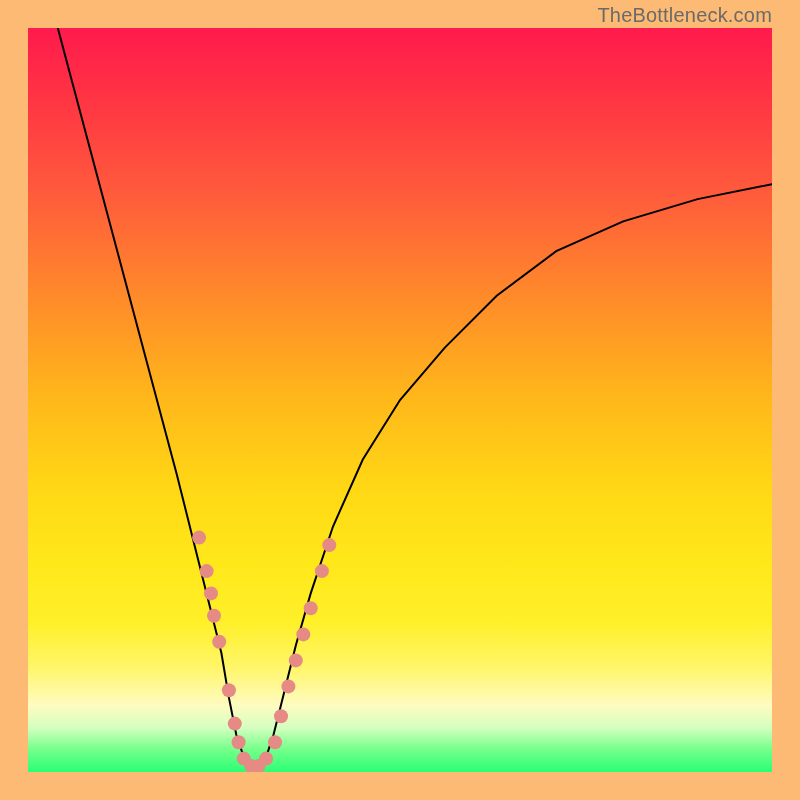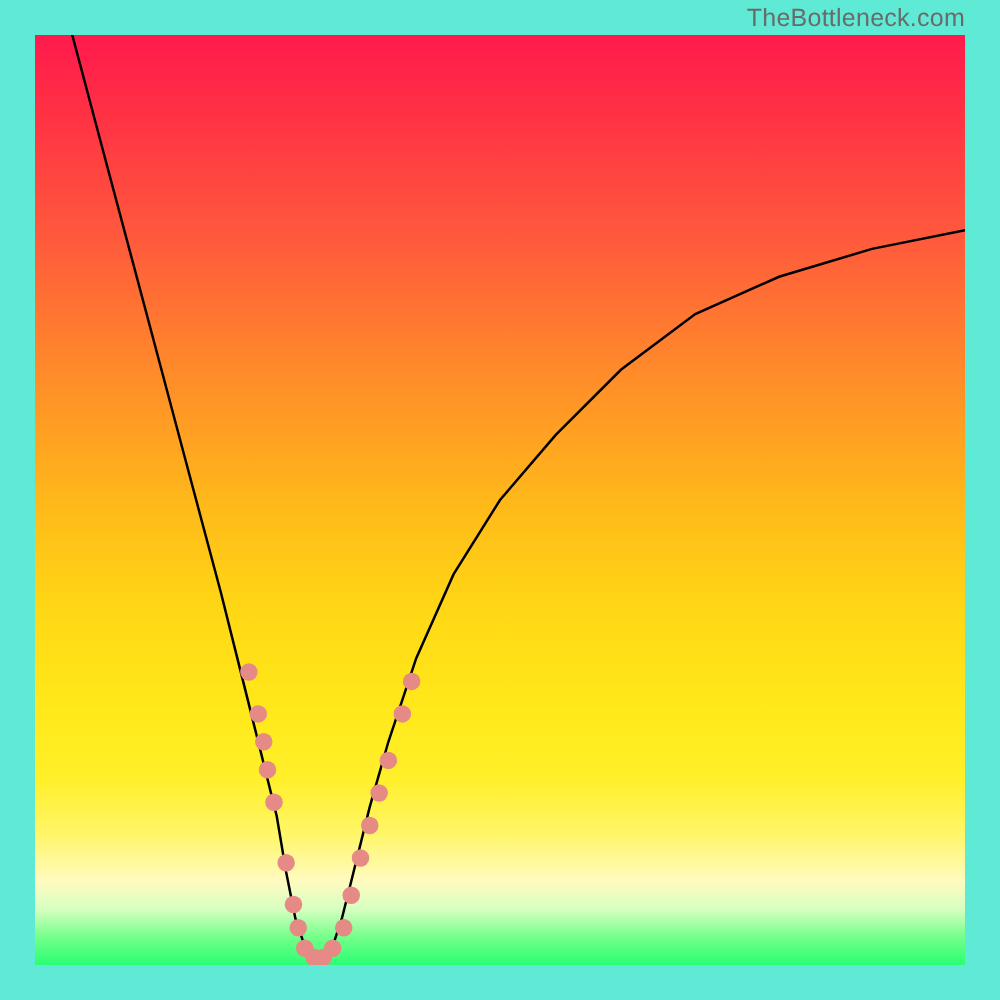"TheBottleneck.com" .frame { background: #5eead4 -> #fdba74 }
